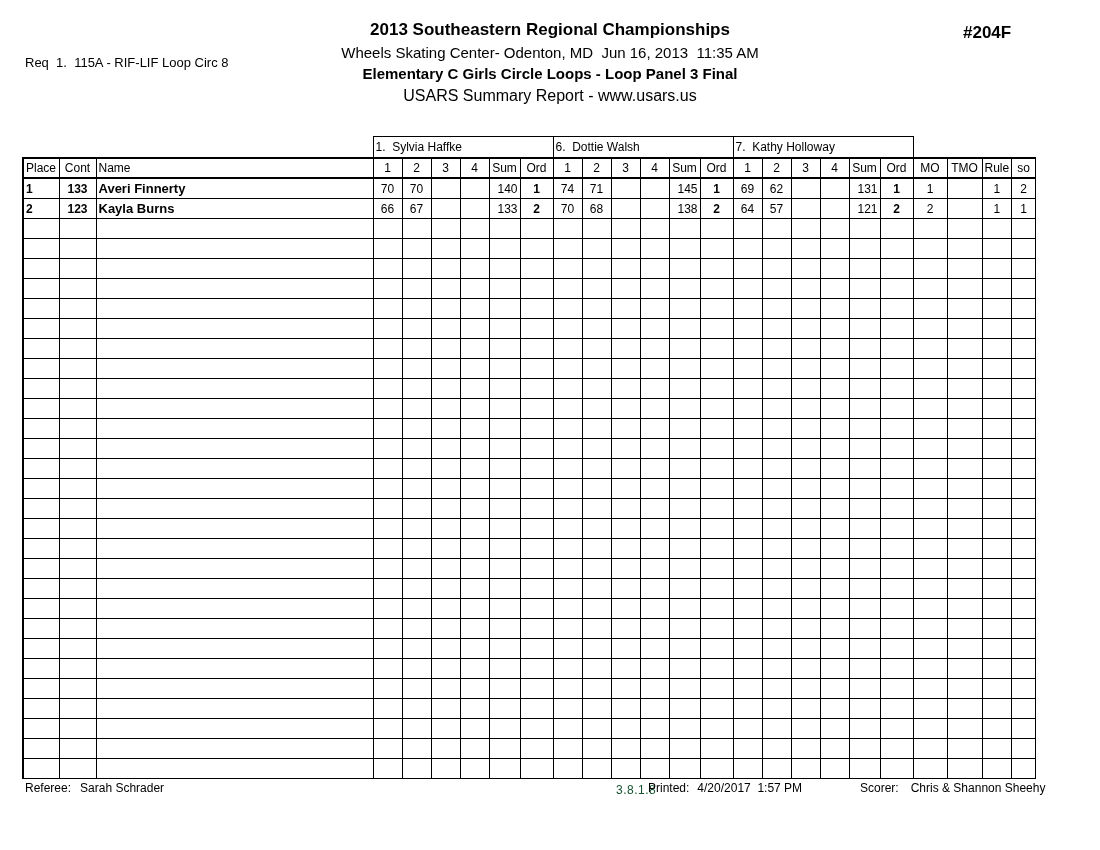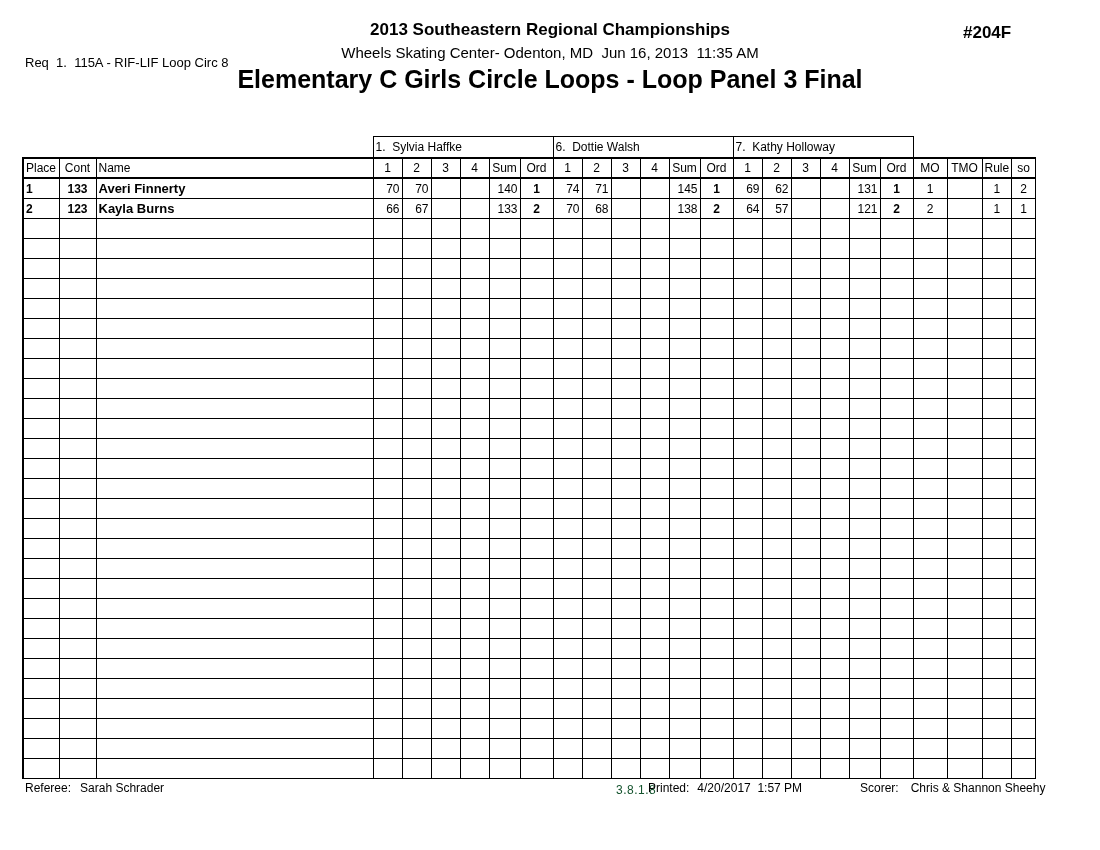"Elementary C Girls Circle Loops" .title3 { font-size: 25px -> 15px }
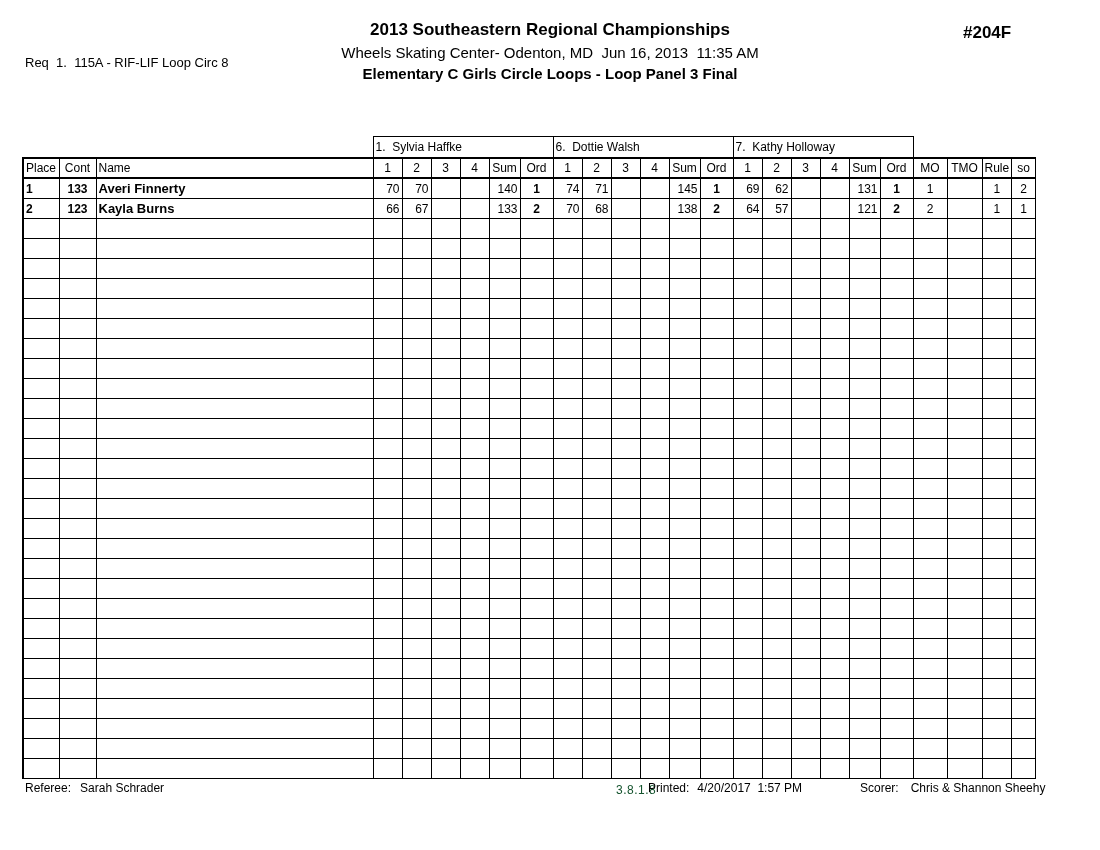"USARS Summary Report - www.usars.us" div.title4 { html: none -> <div>USARS Summary Report - www.usars.us</div> }
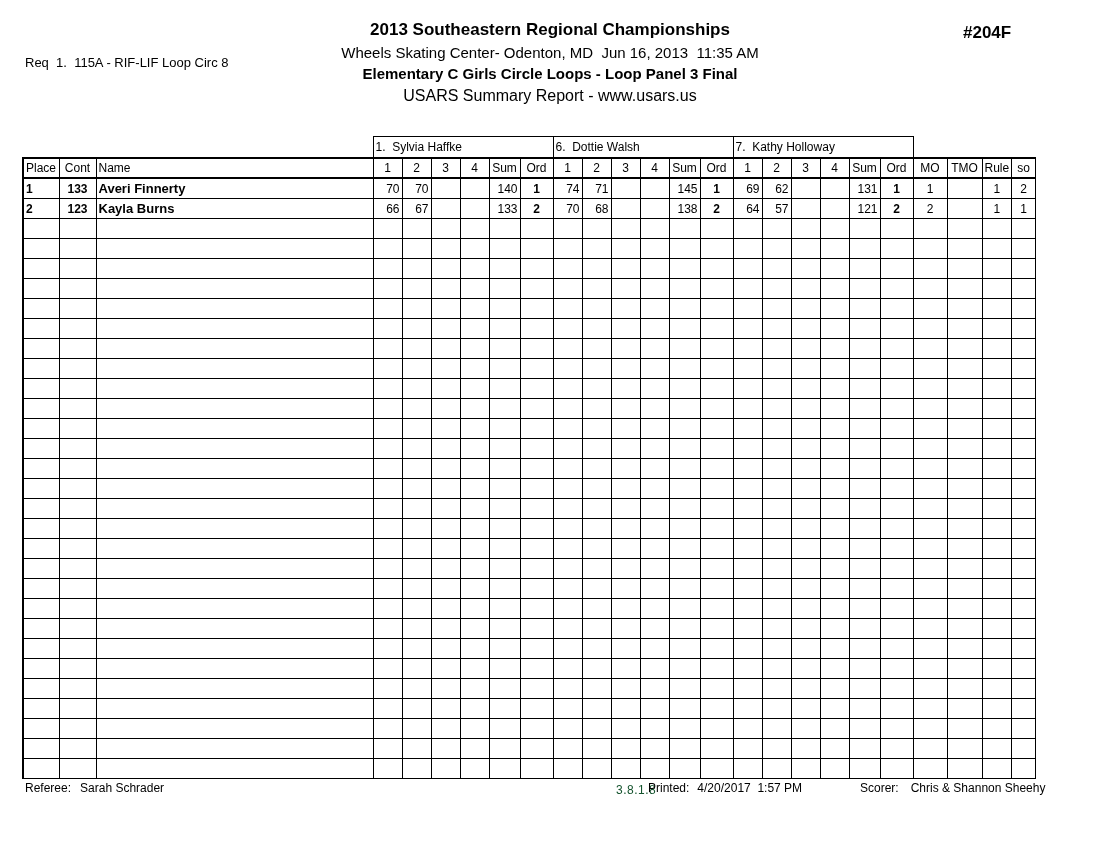"70" td.score { text-align: right -> center }
